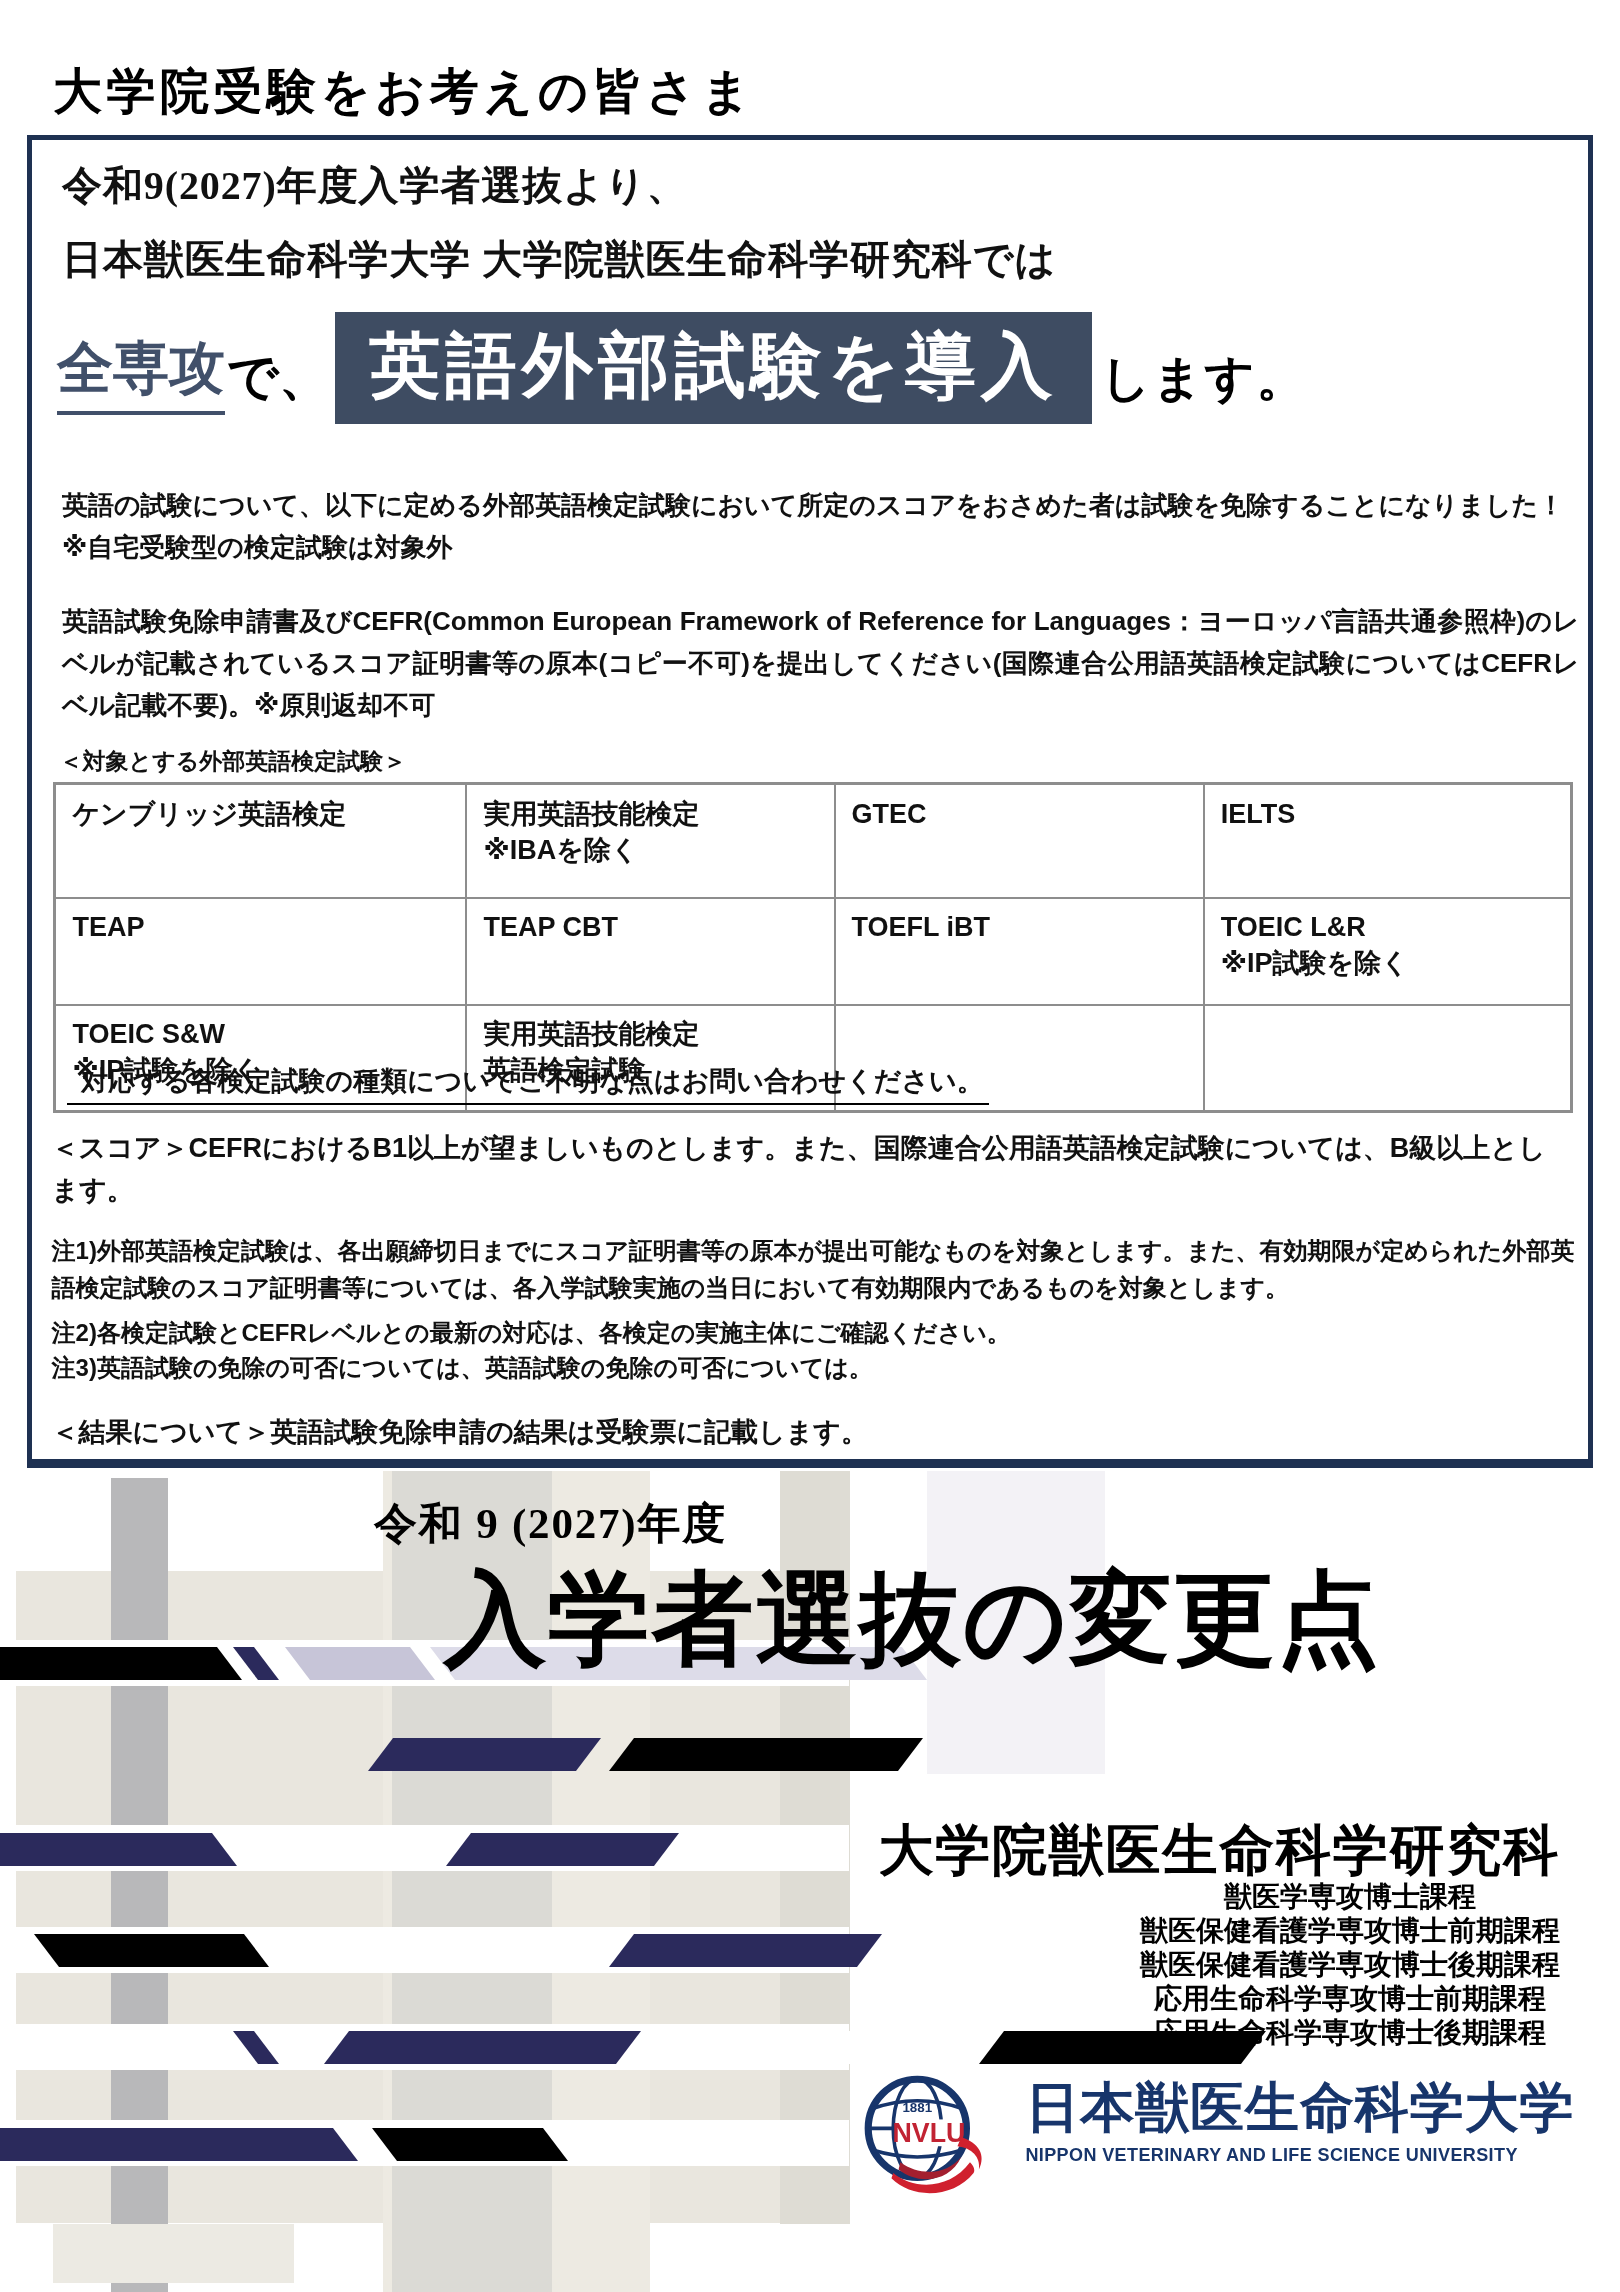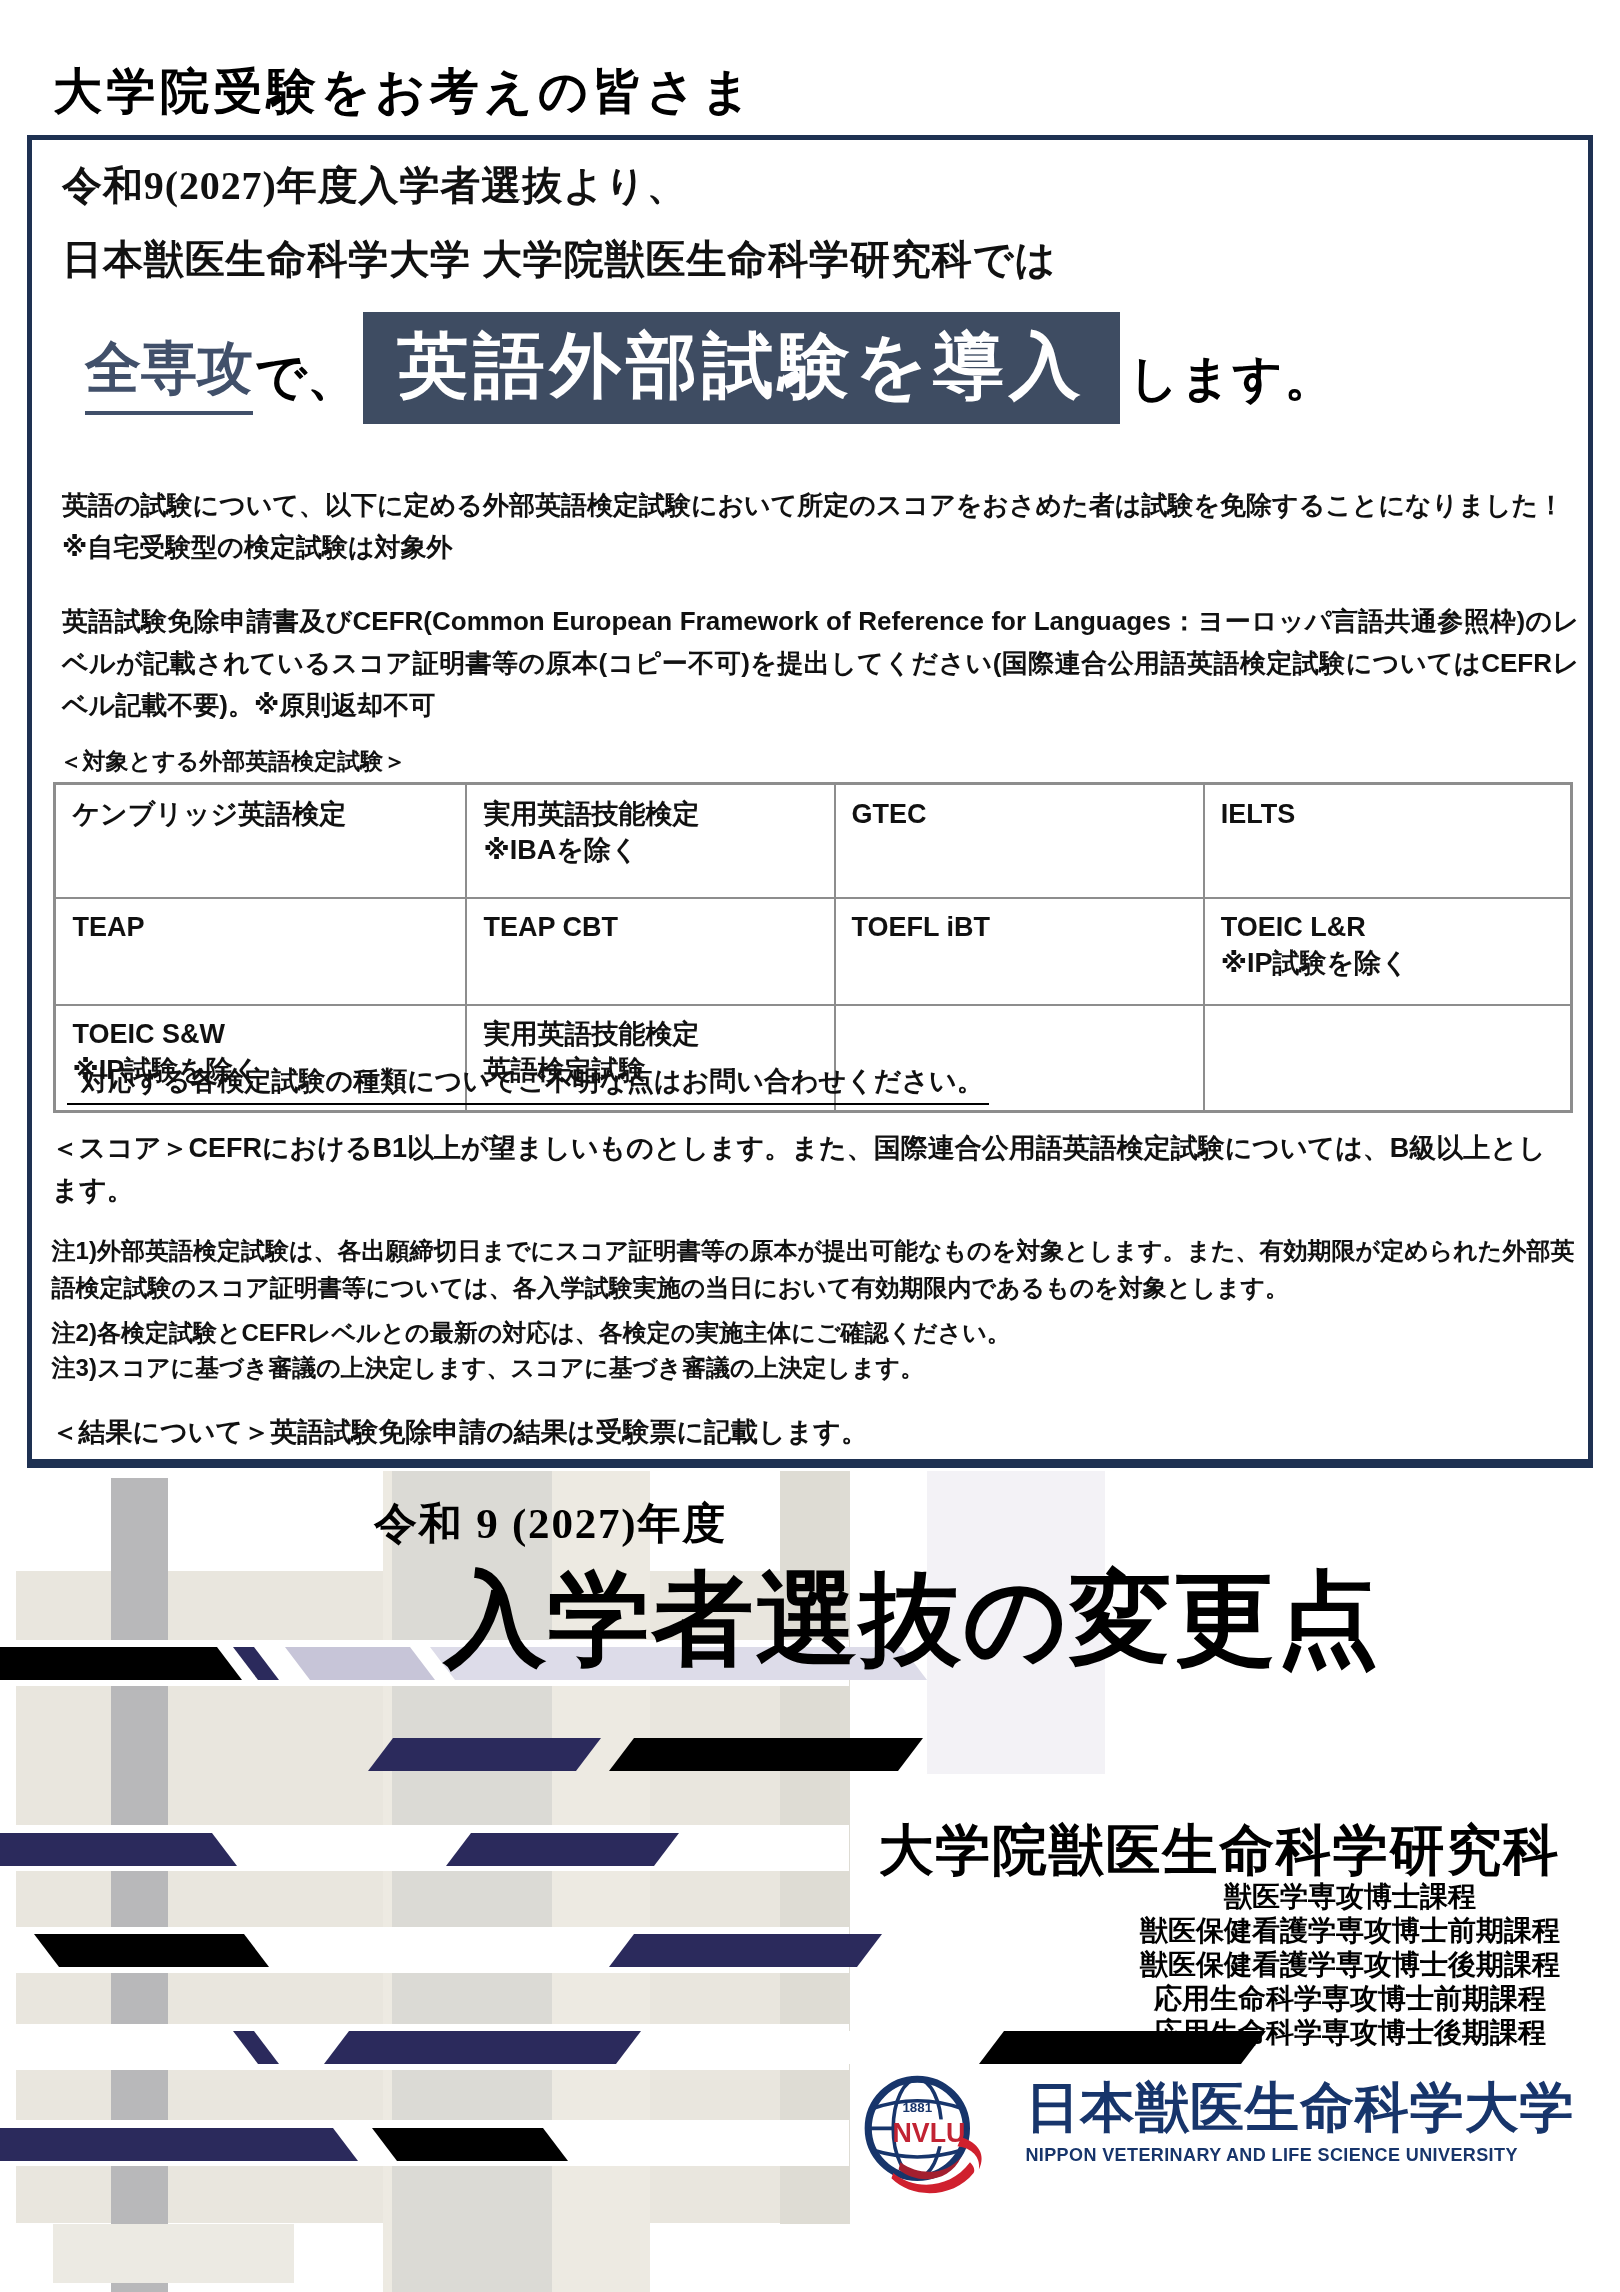"全専攻" #headline { margin-left: 28px -> none }
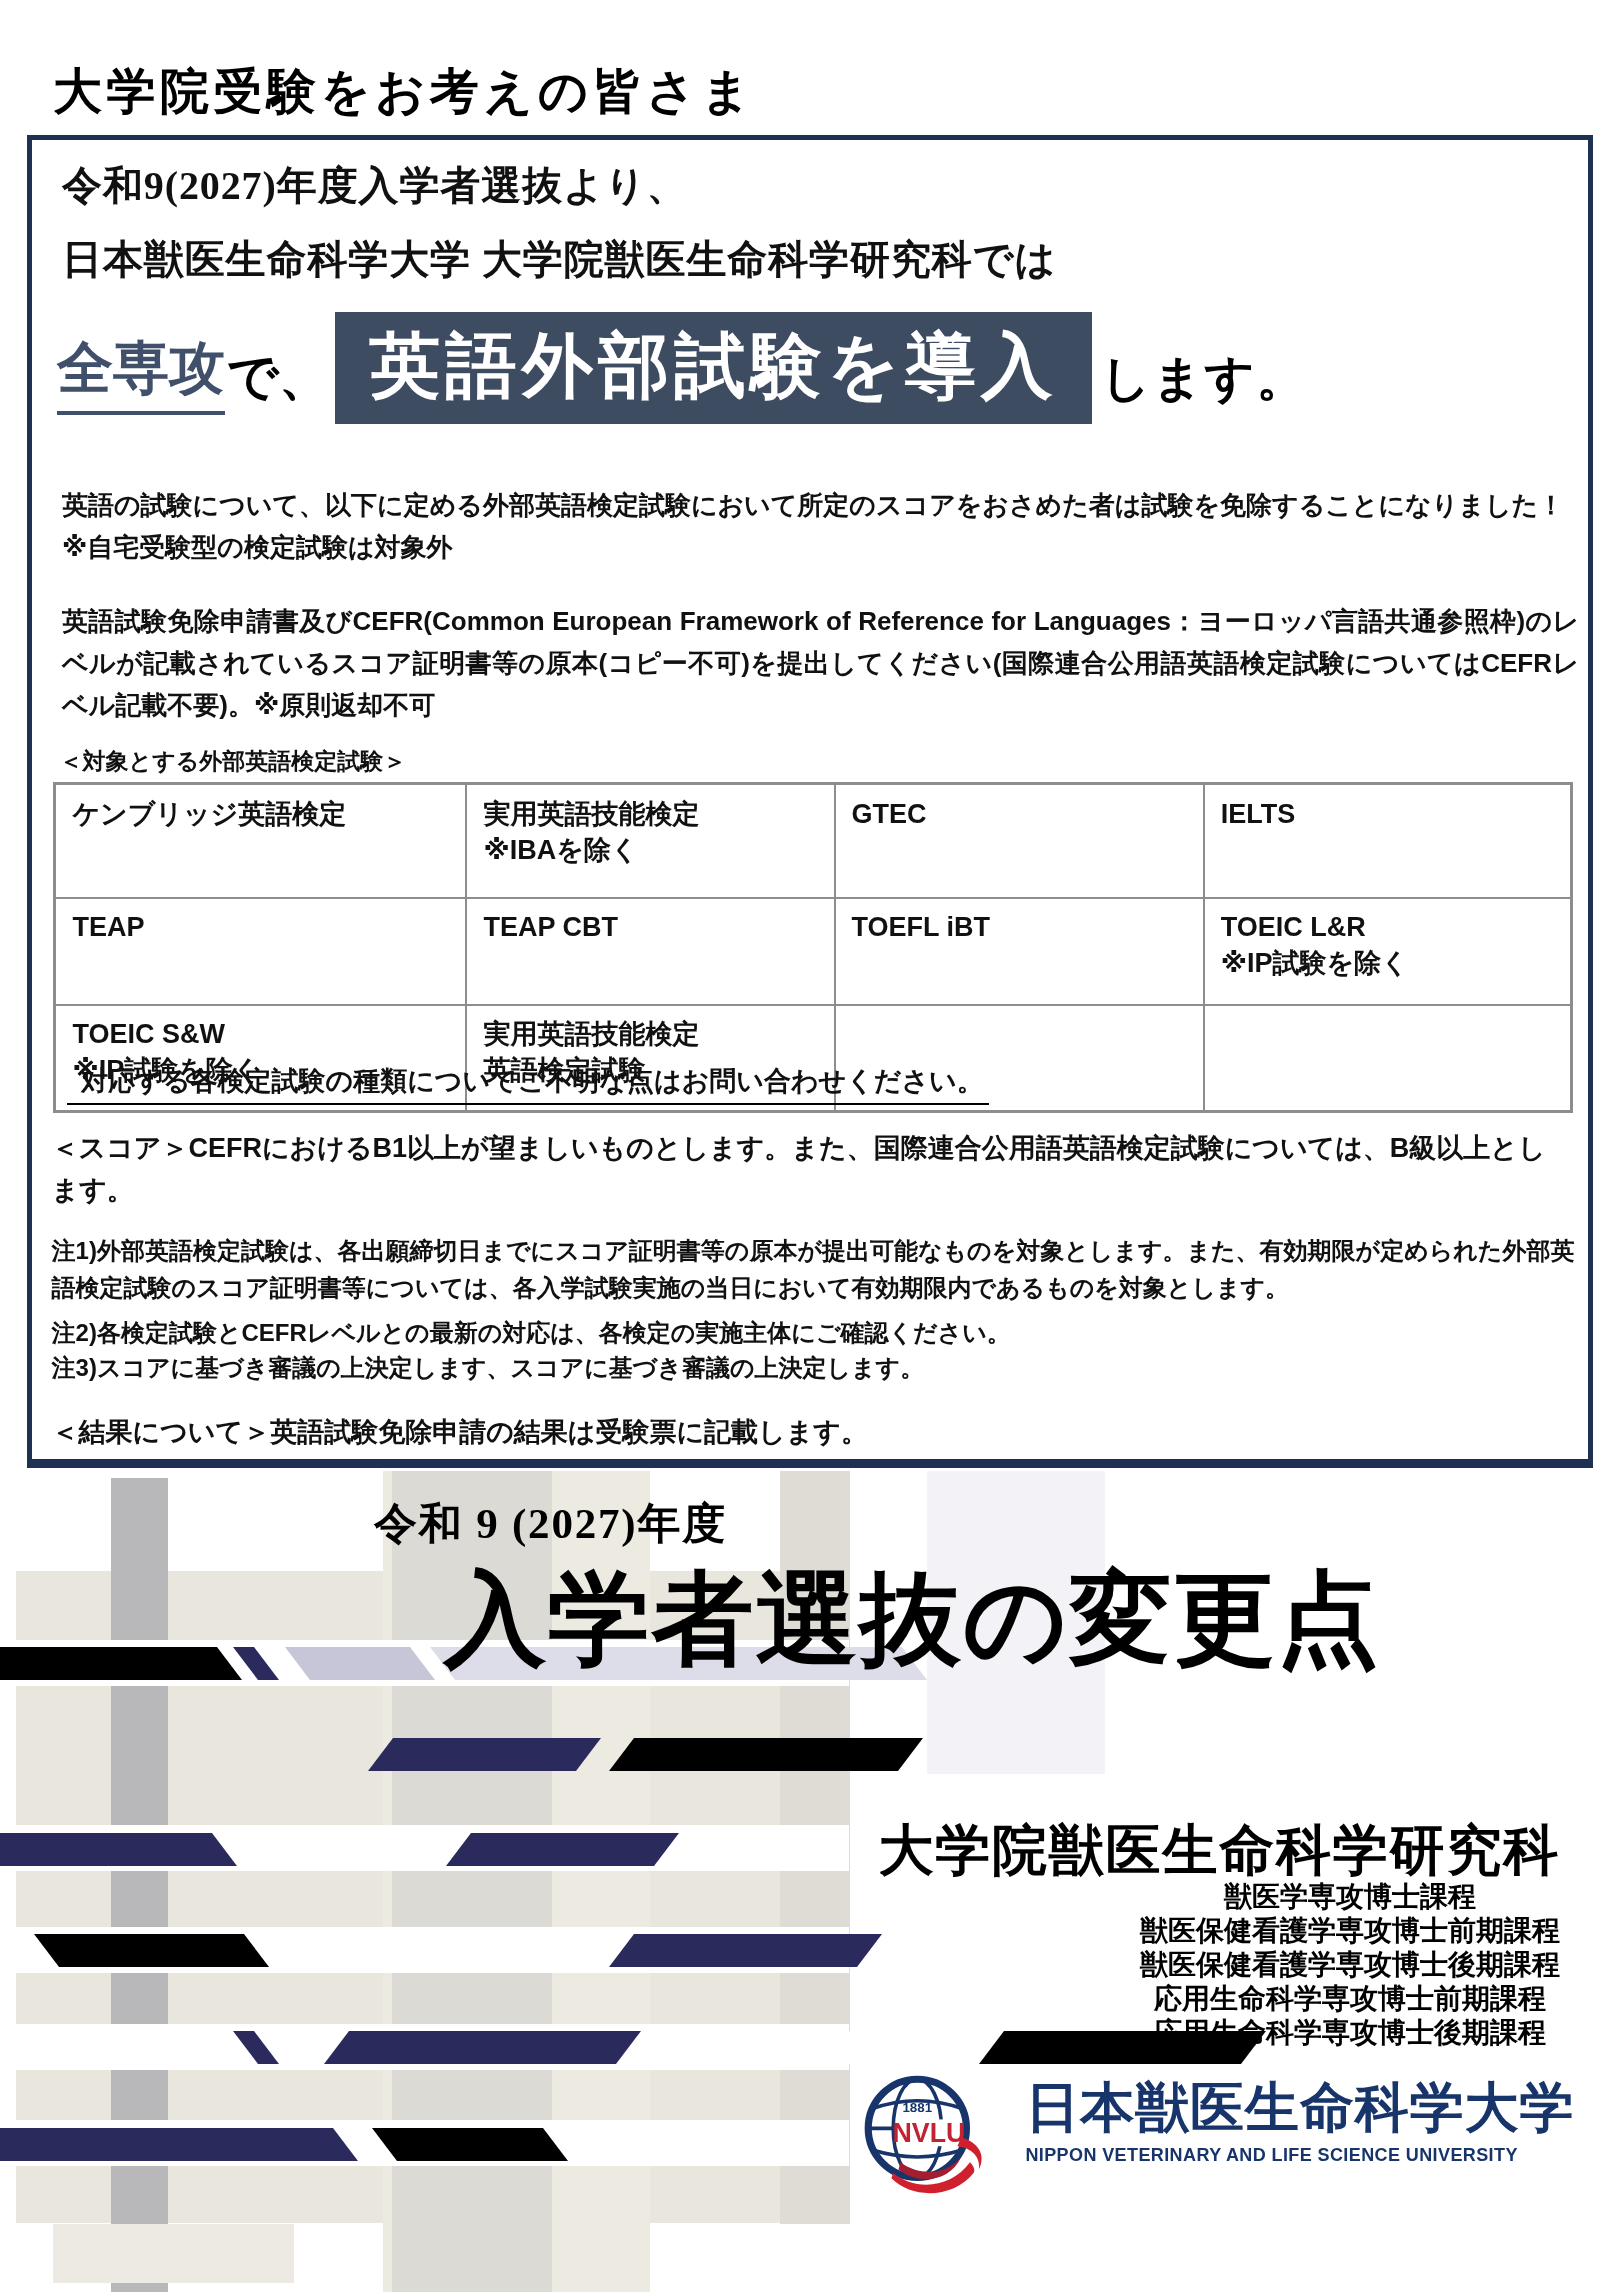"注3)スコアに基づき審議の上決定します、スコアに基づき審議の上決定します。" div.in { text: スコアに基づき審議の上決定します、スコアに基づき審議の上決定します -> 英語試験の免除の可否については、英語試験の免除の可否については }
